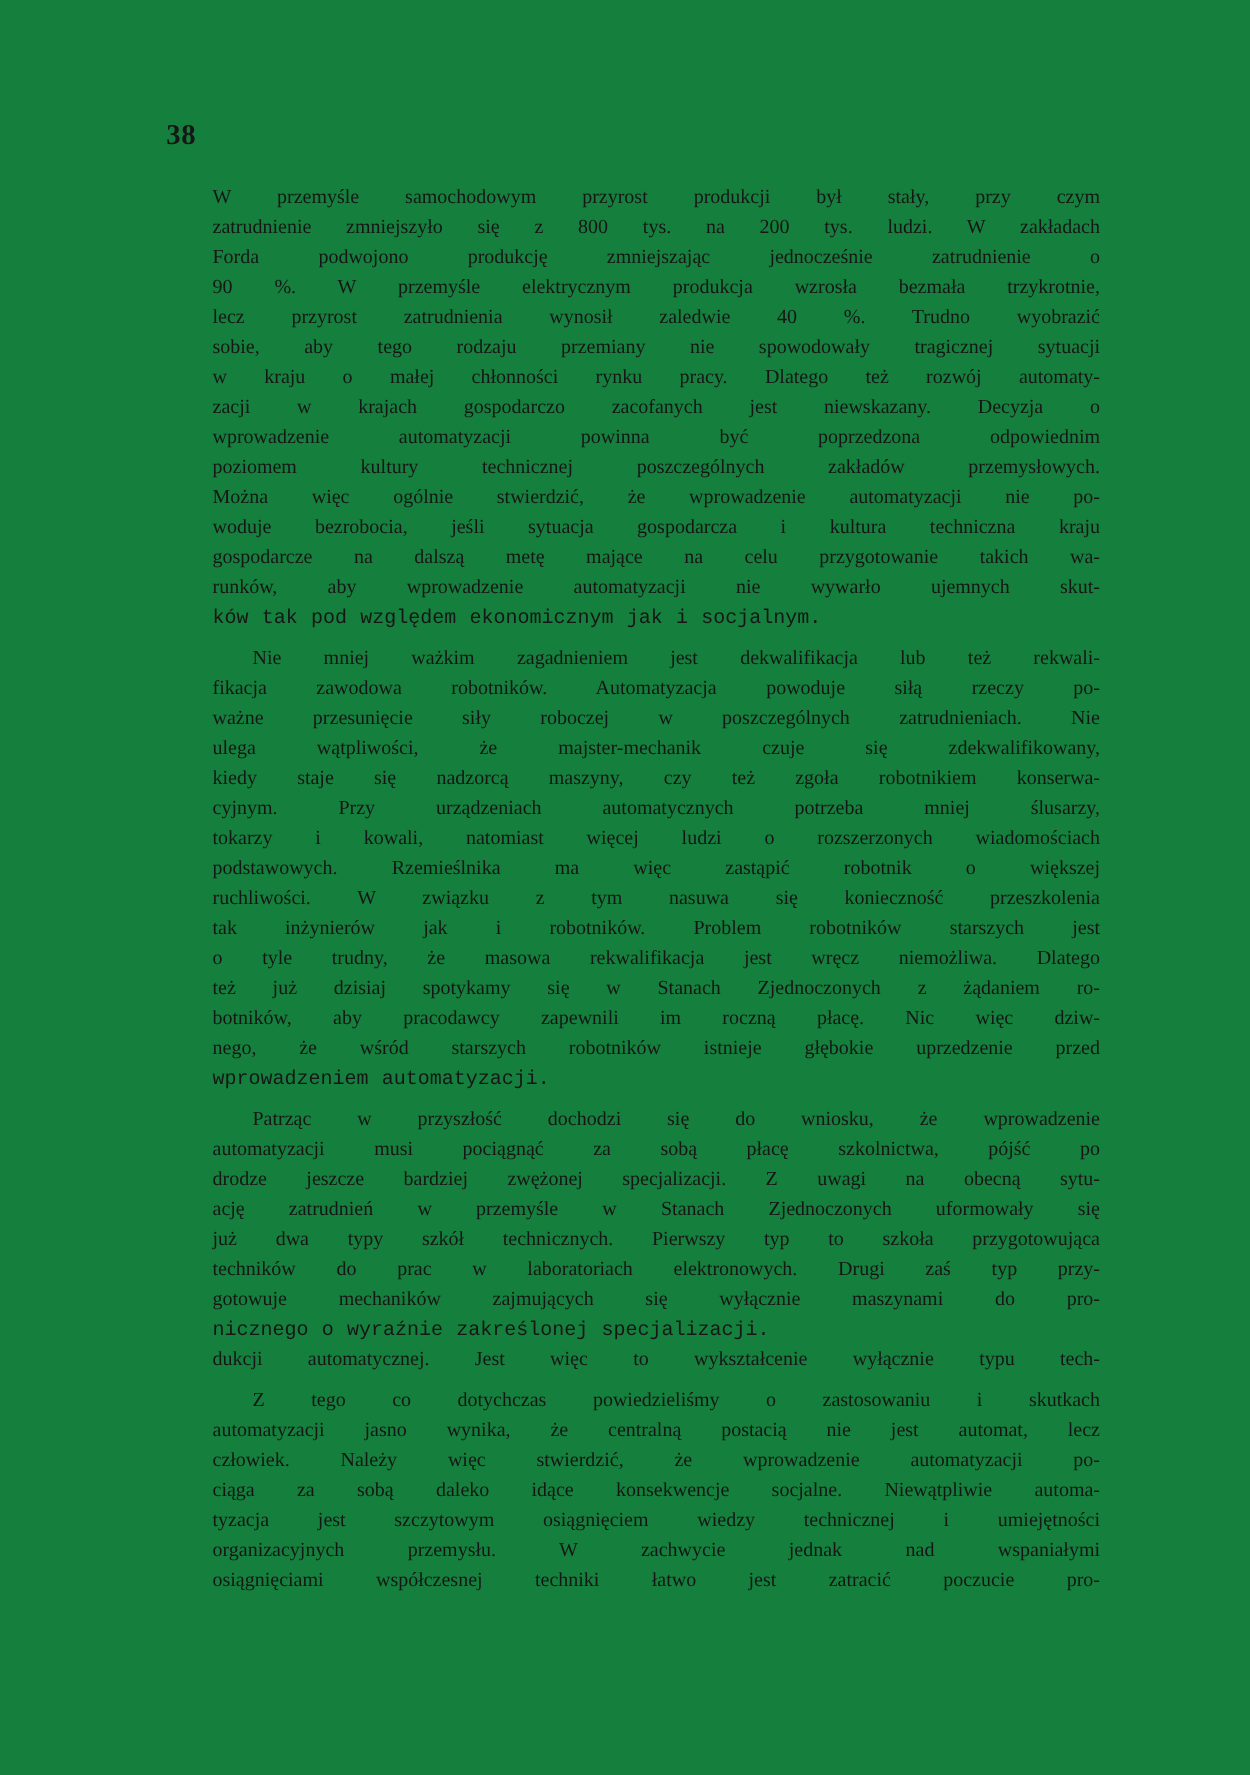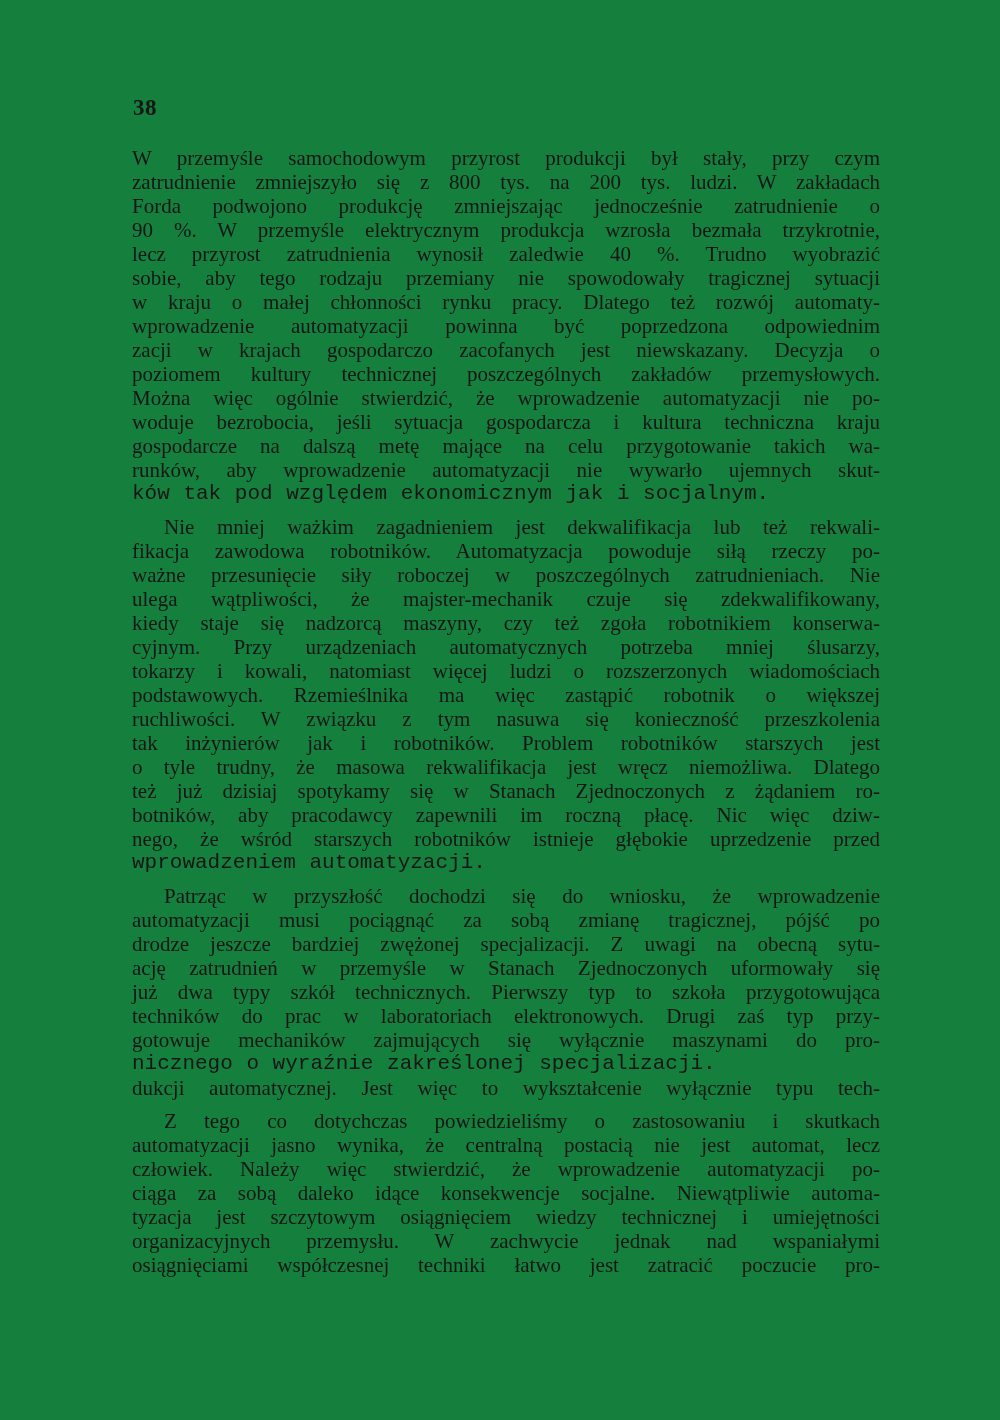"W przemyśle samochodowym przyrost" .line { font-size: 21px -> 16px; margin-left: none -> 38px }
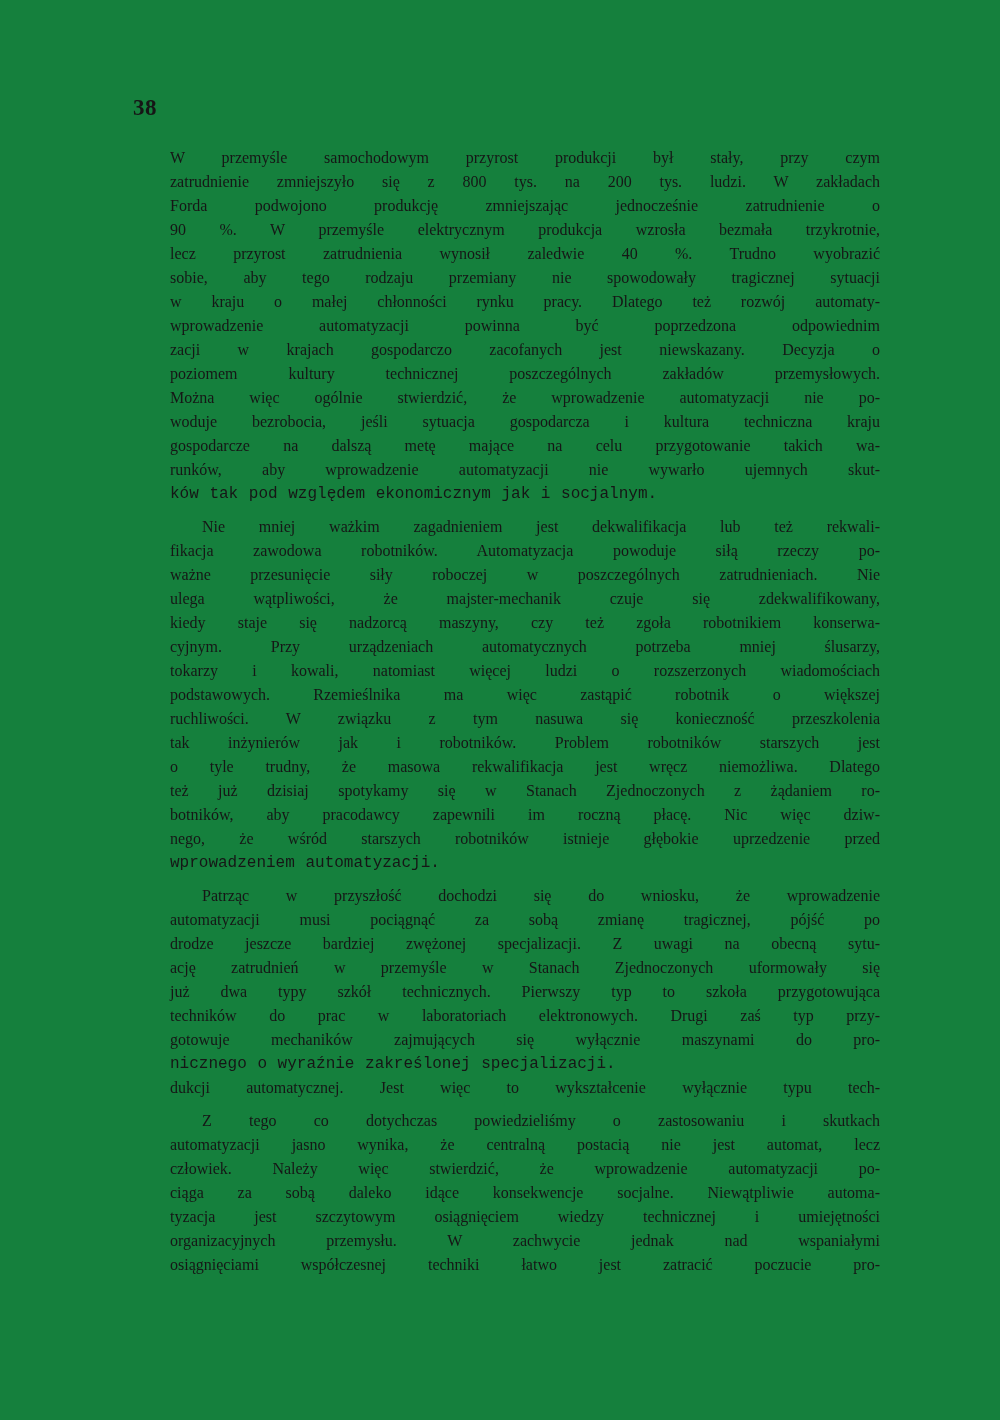"wprowadzenie automatyzacji powinna być" div.line { order: before "zacji w krajach gospodarczo zacofanych" -> after "zacji w krajach gospodarczo zacofanych" }
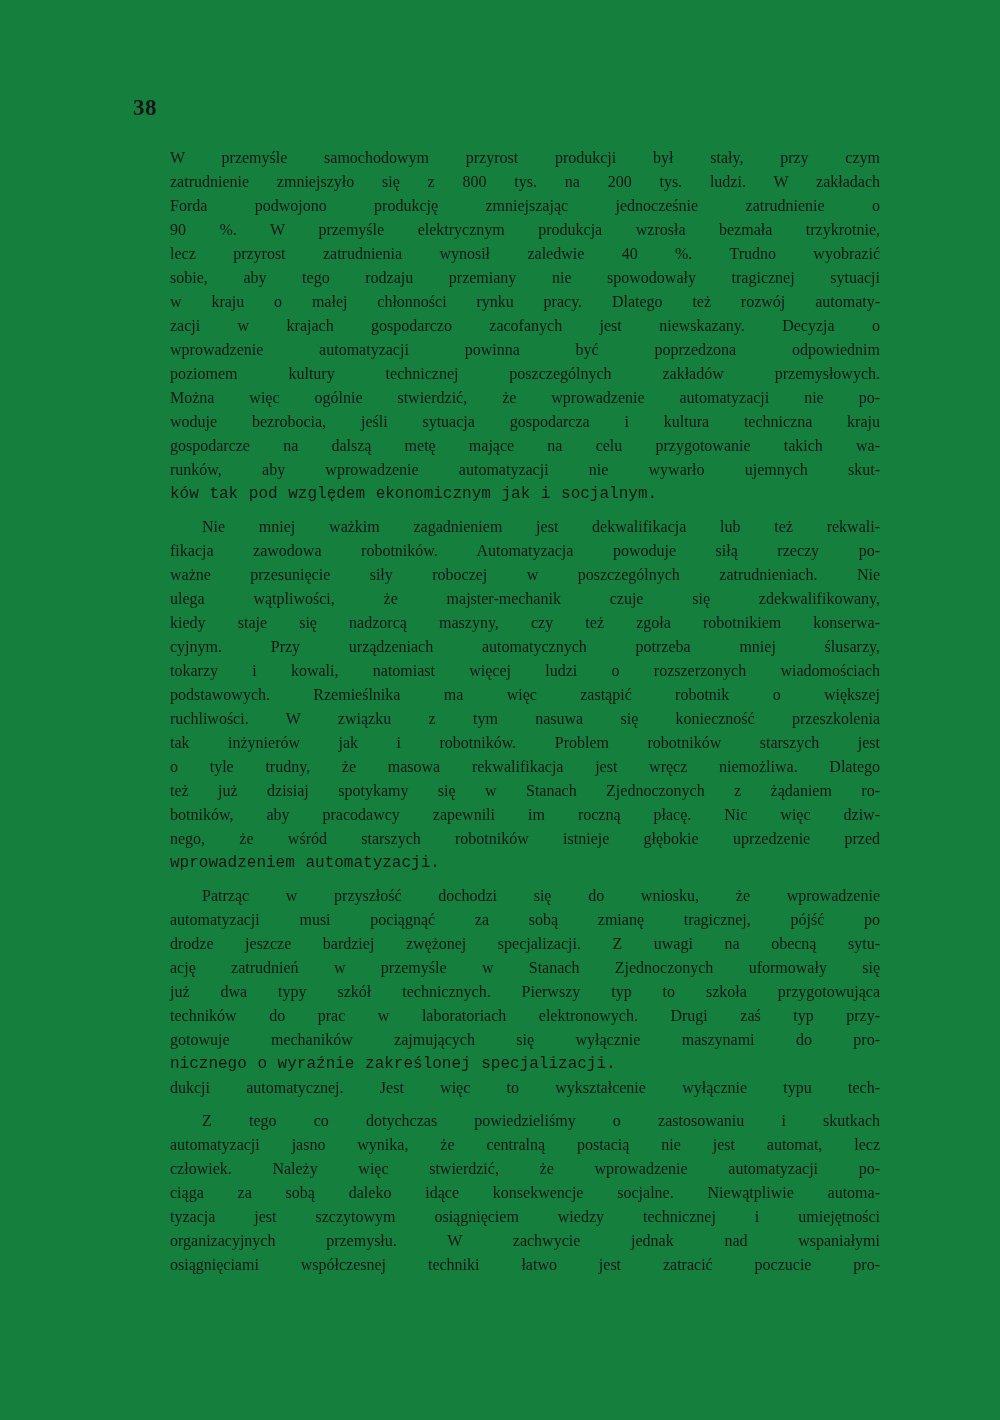"automatyzacji musi pociągnąć za sobą" div.line { text: zmianę tragicznej -> płacę szkolnictwa }
